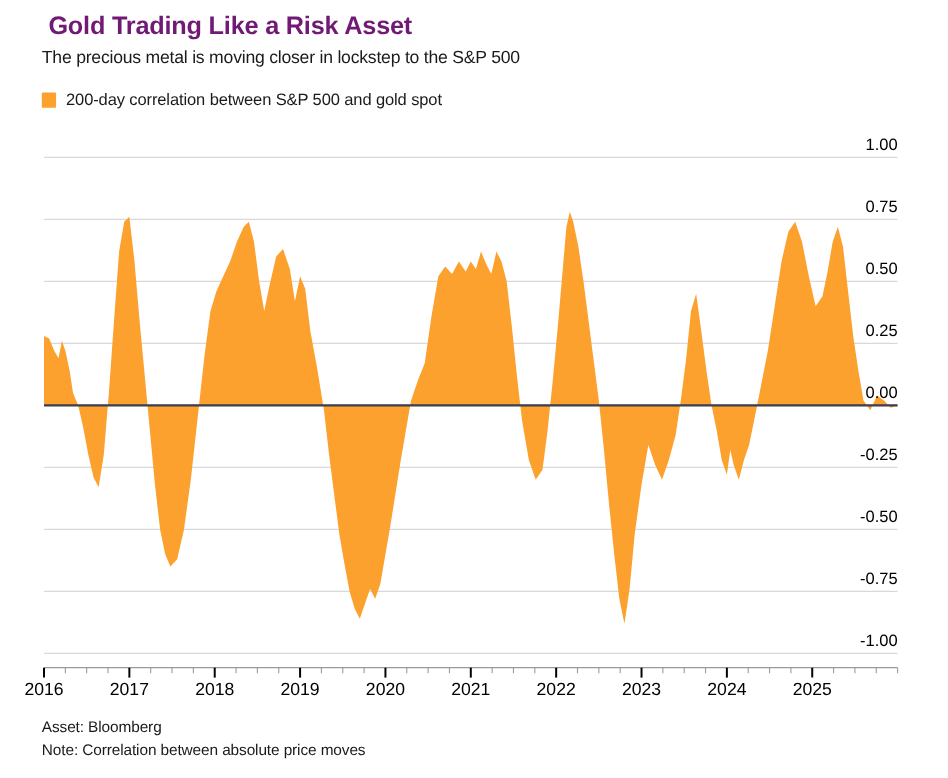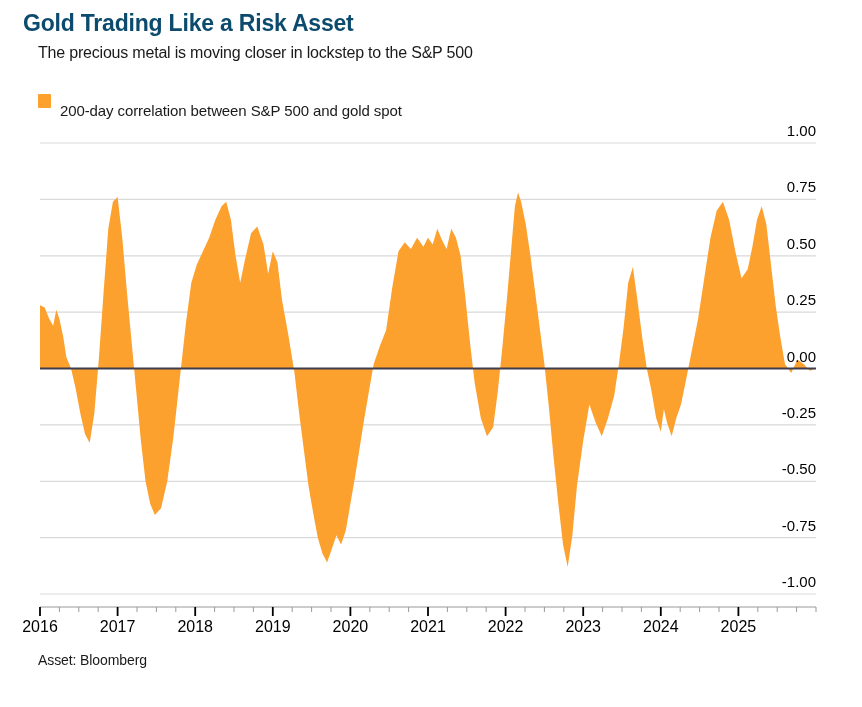"Gold Trading Like a Risk" .title { color: #0c4a6e -> #701a75; left: 23px -> 44px }
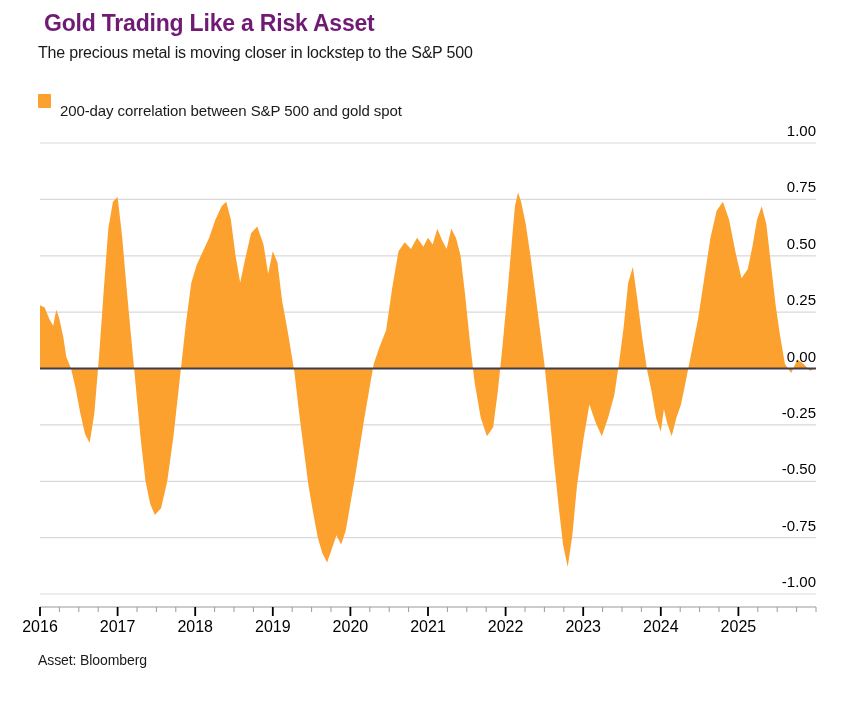"200-day correlation between S&P 500" .legend-label { margin-top: 20px -> none }
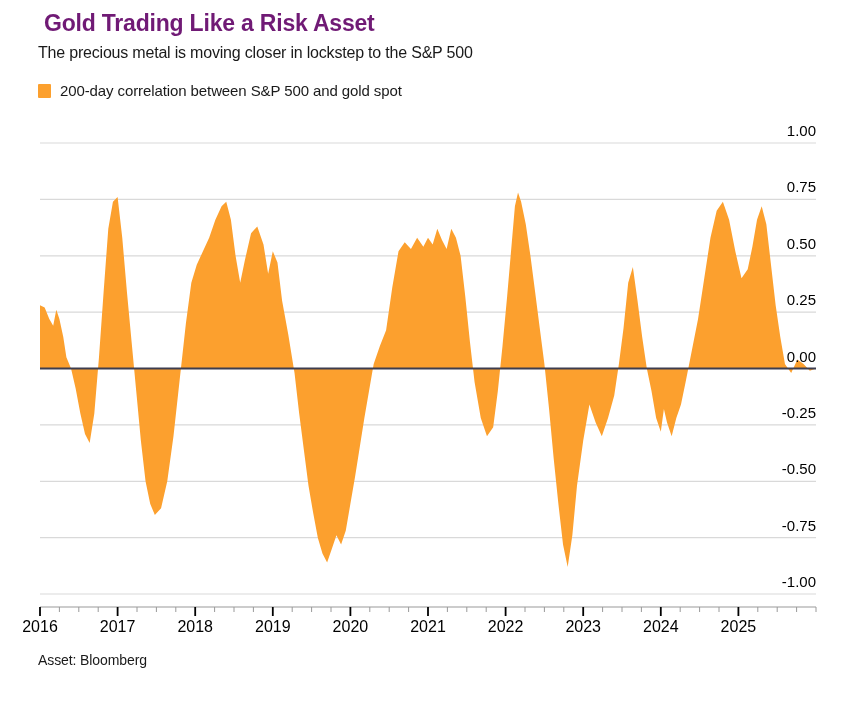"Note: Correlation between absolute price" div.foot { html: none -> <div>Note: Correlation between absolute price moves</div> }
